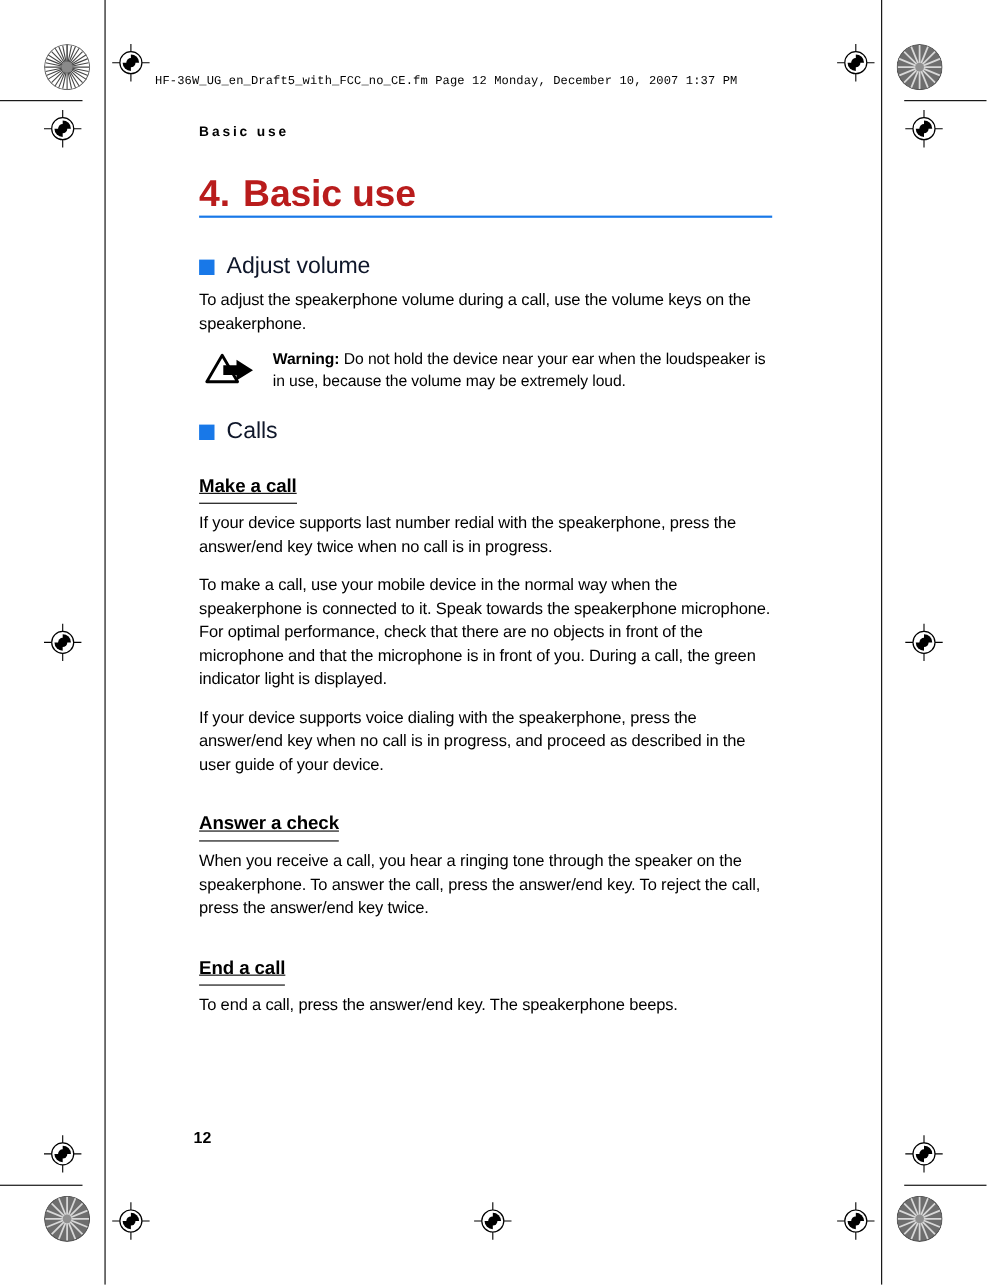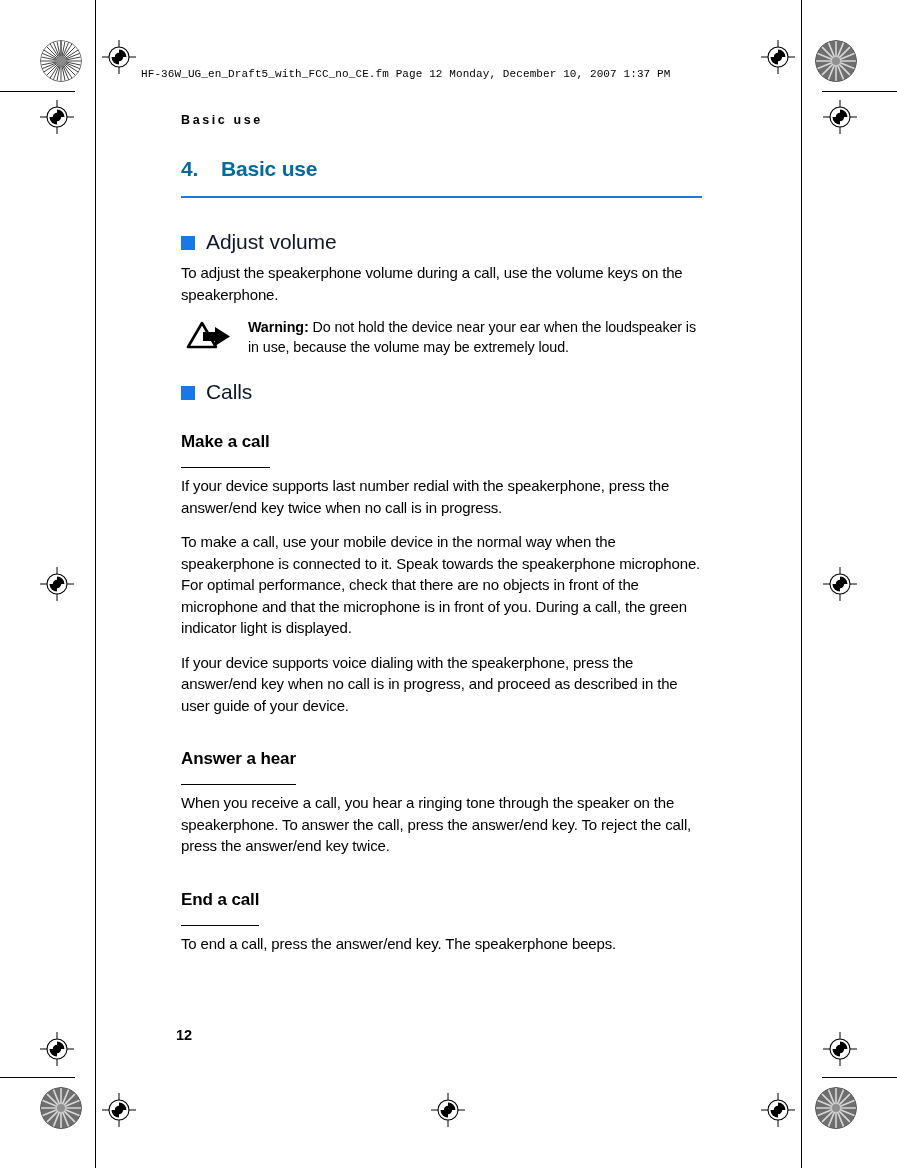"4. Basic use" .chapter-title { color: #0369a1 -> #b91c1c; font-size: 21px -> 34px }
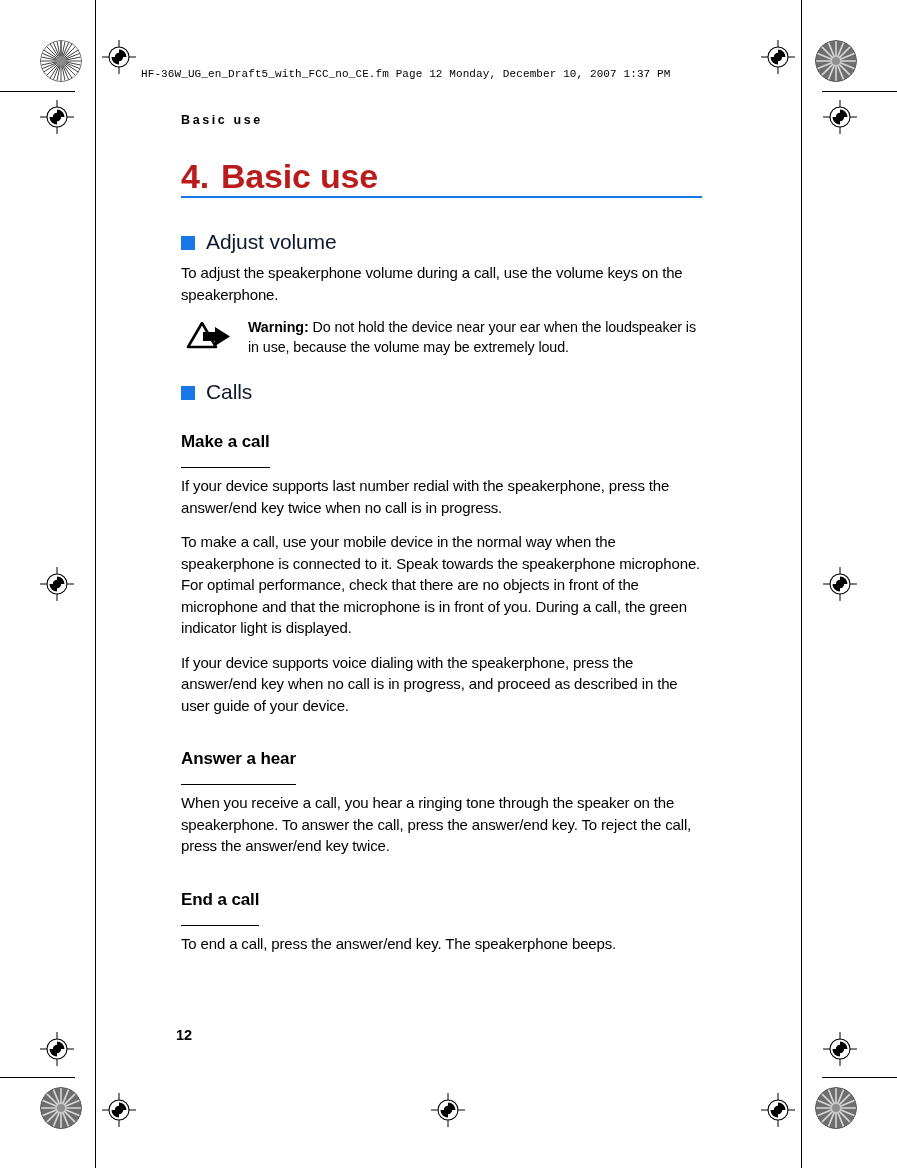"Make a call" h3.sub { padding-bottom: 15px -> 5px; text-decoration: none -> underline }
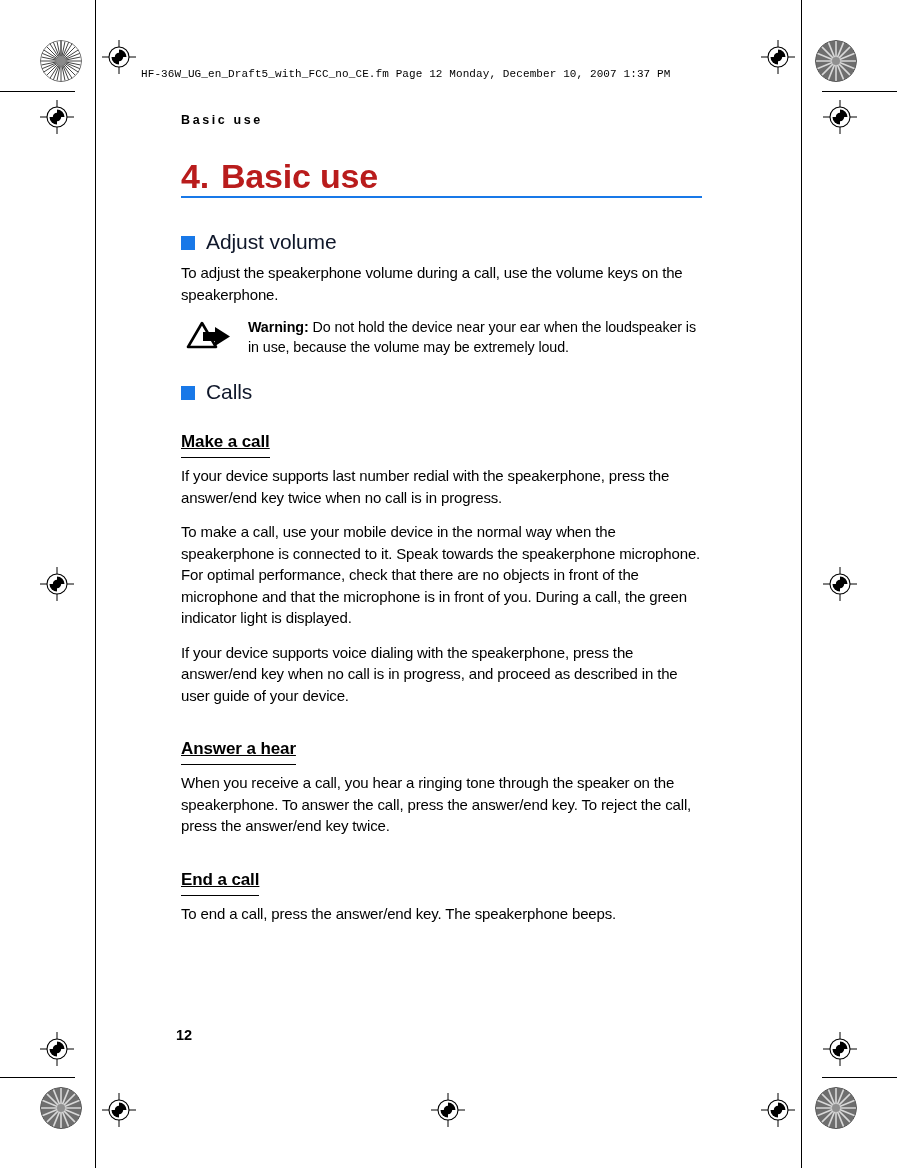"Answer a hear" h3.sub { text: hear -> check }
